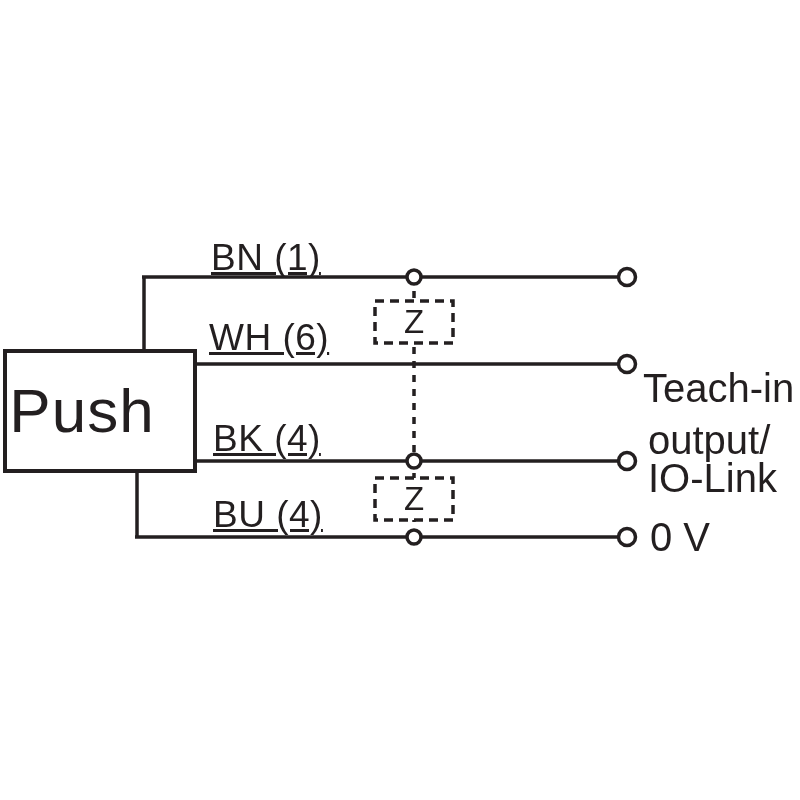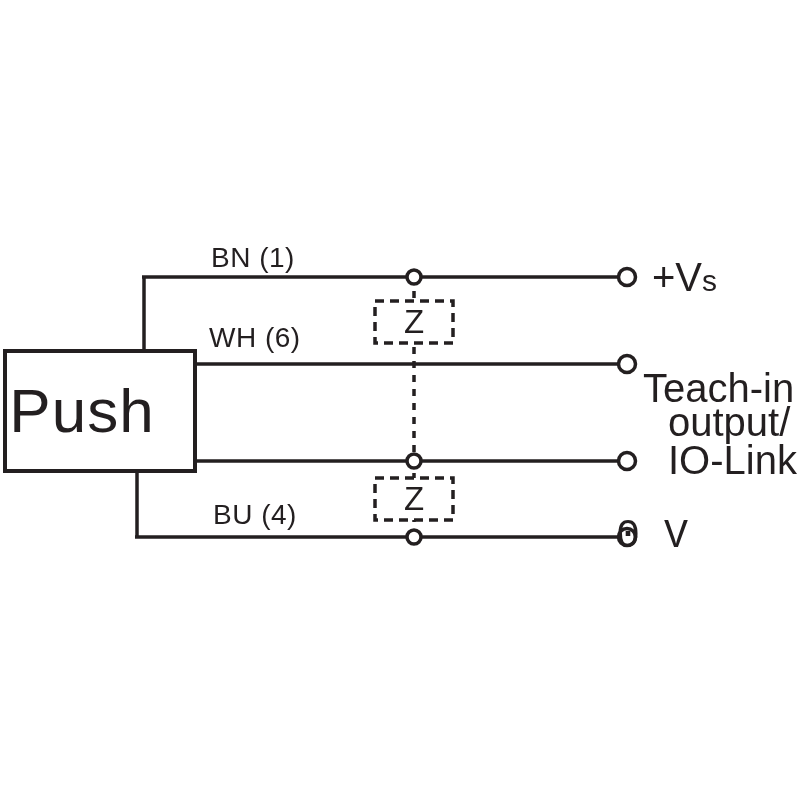"BN (1)" .lbl { font-size: 28px -> 37px; text-decoration: none -> underline }
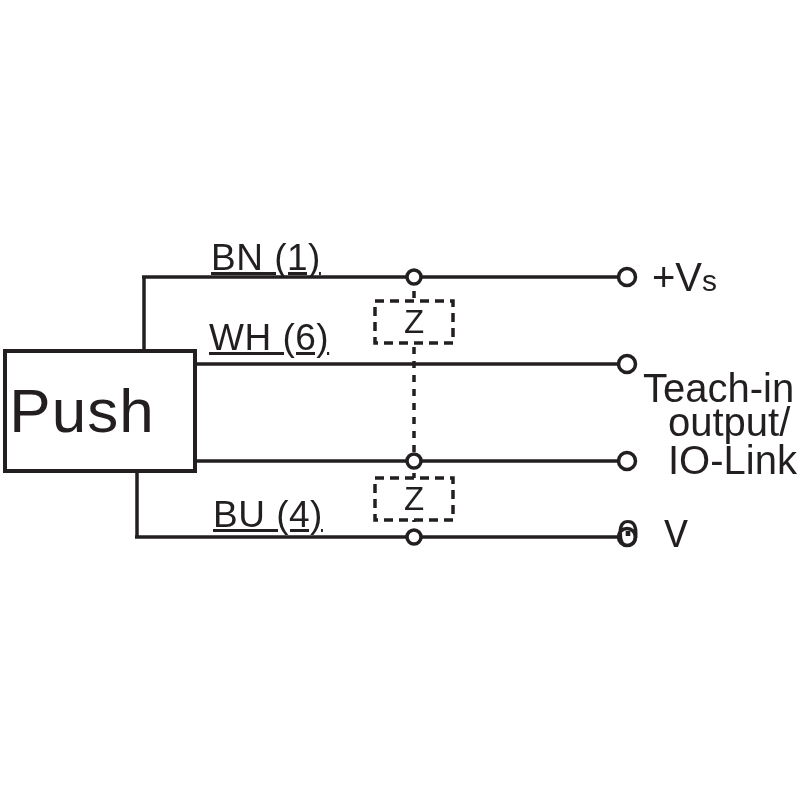"+Vs" div.term { html: <div><span>+V</span><span>s</span></div> -> none }
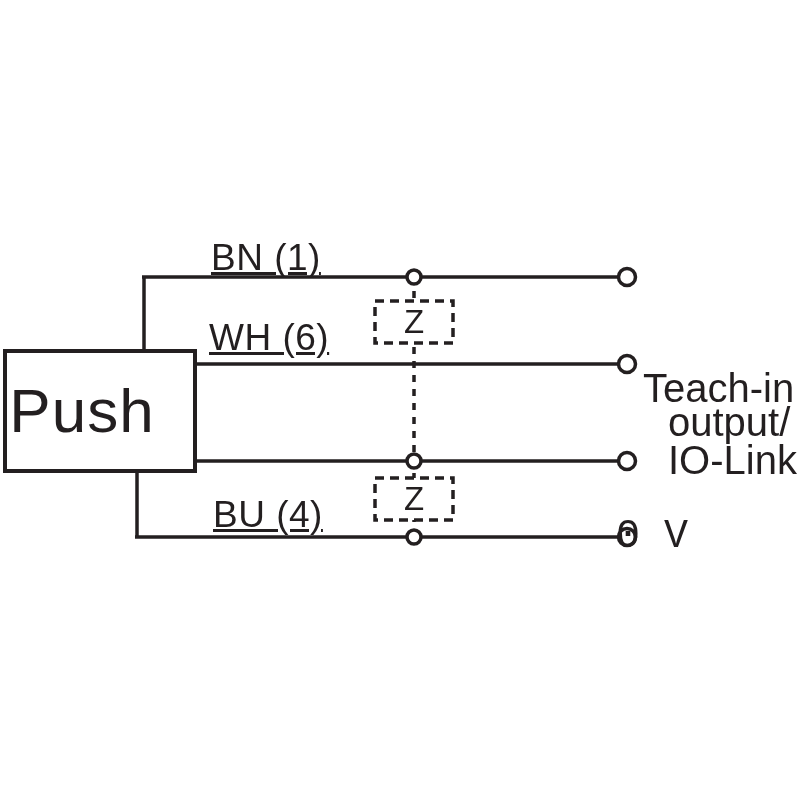"BK (4)" div.lbl { html: none -> <div>BK (4)</div> }
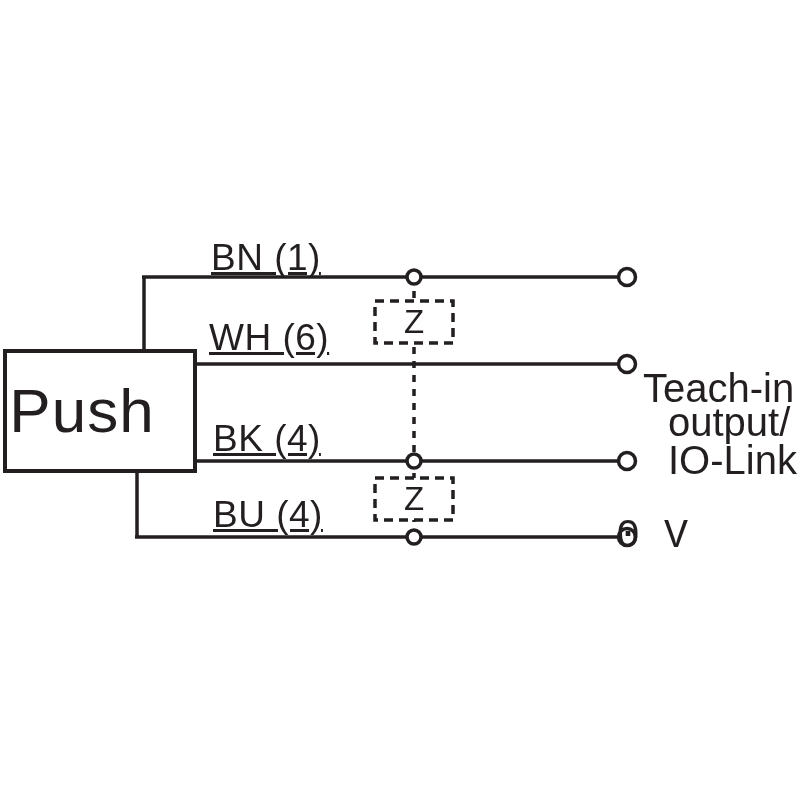"output/" .term-out { margin-left: 20px -> none; top: 403px -> 421px }
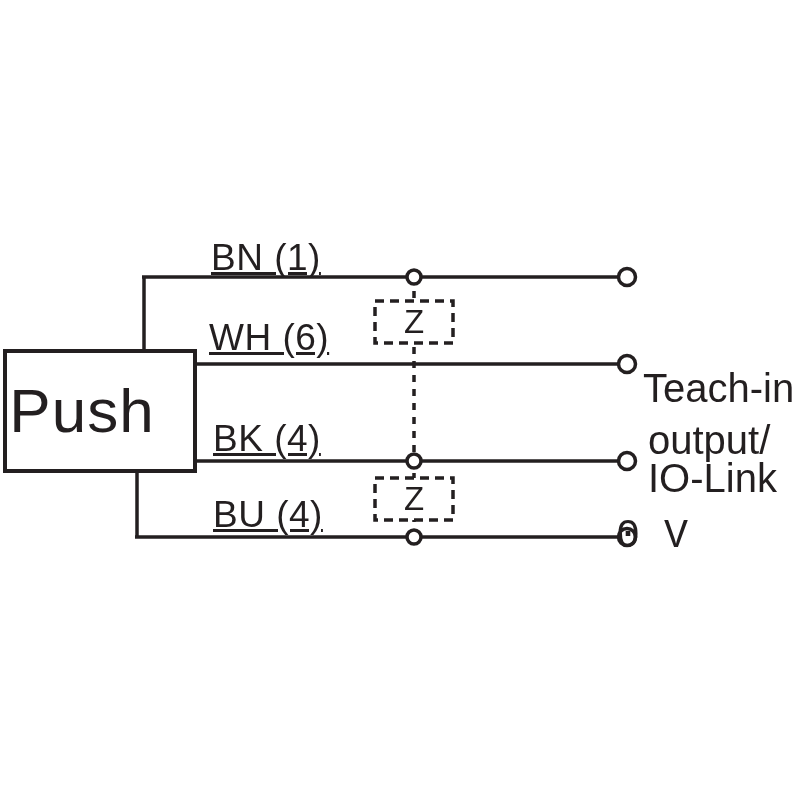"0 V" .term-0v { font-family: Liberation Mono, monospace -> none; left: 616px -> 650px }
